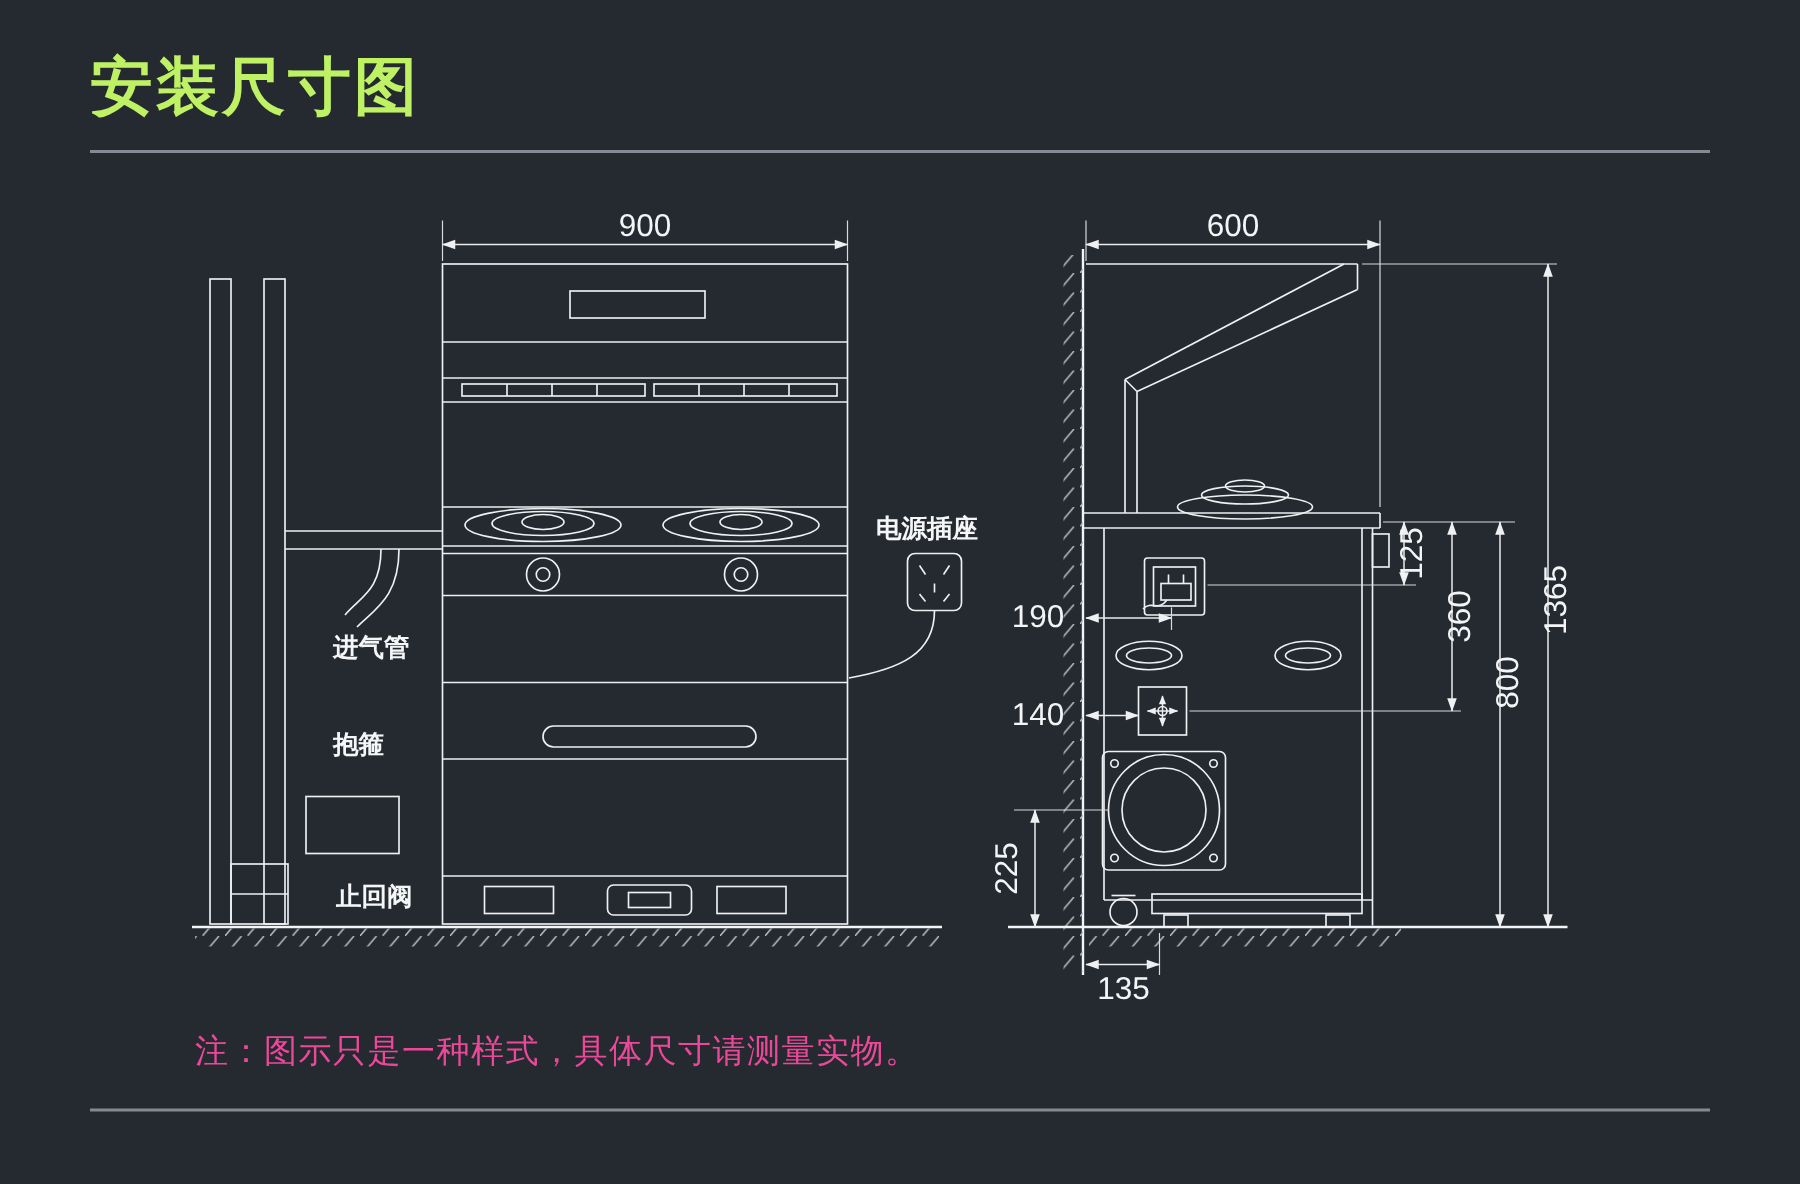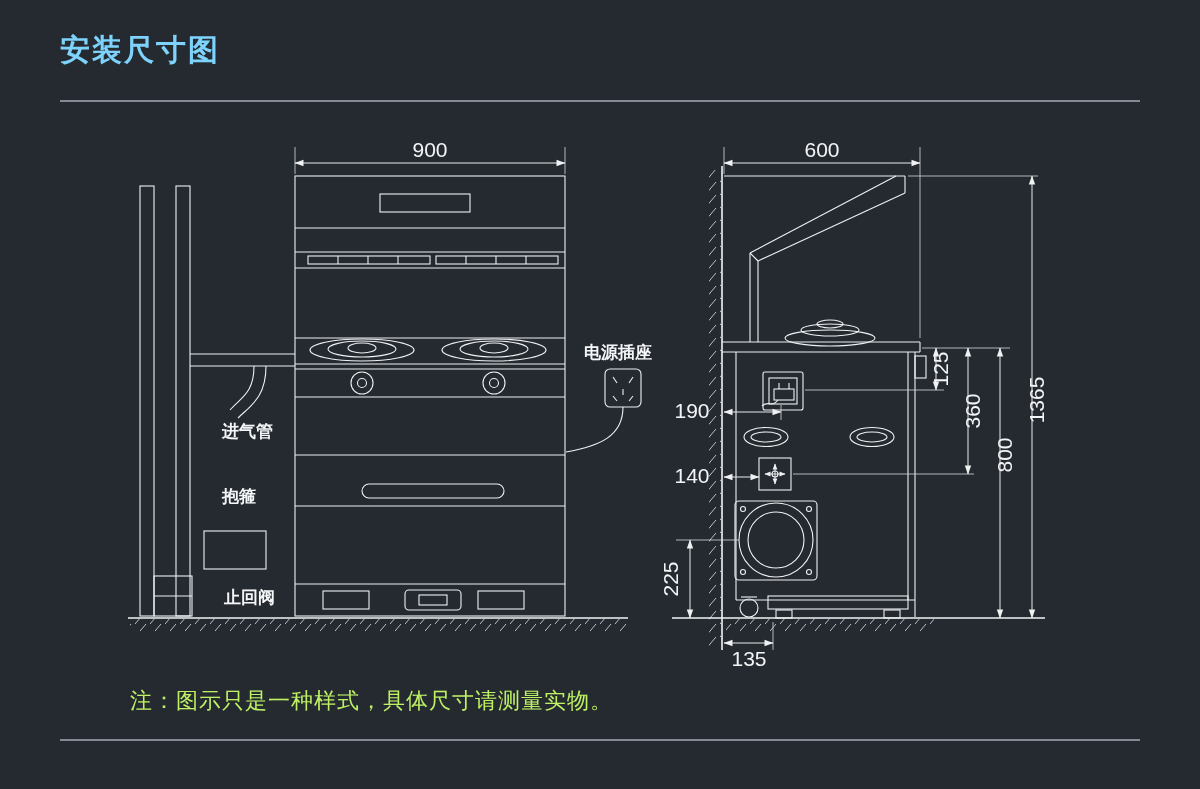"安装尺寸图" .title { color: #7dd3fc -> #bef264; font-size: 30px -> 42px }
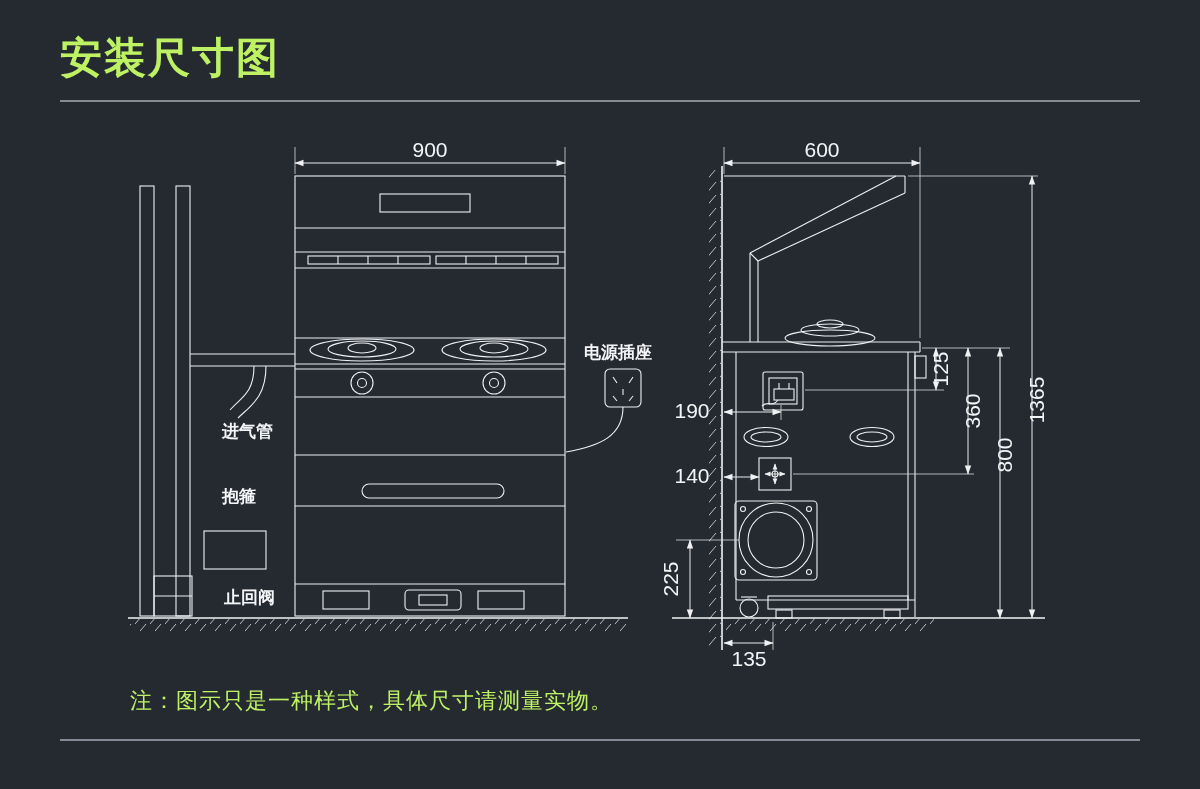"注：图示只是一种样式，具体尺寸请测量实物。" .note { color: #bef264 -> #ec4899 }
